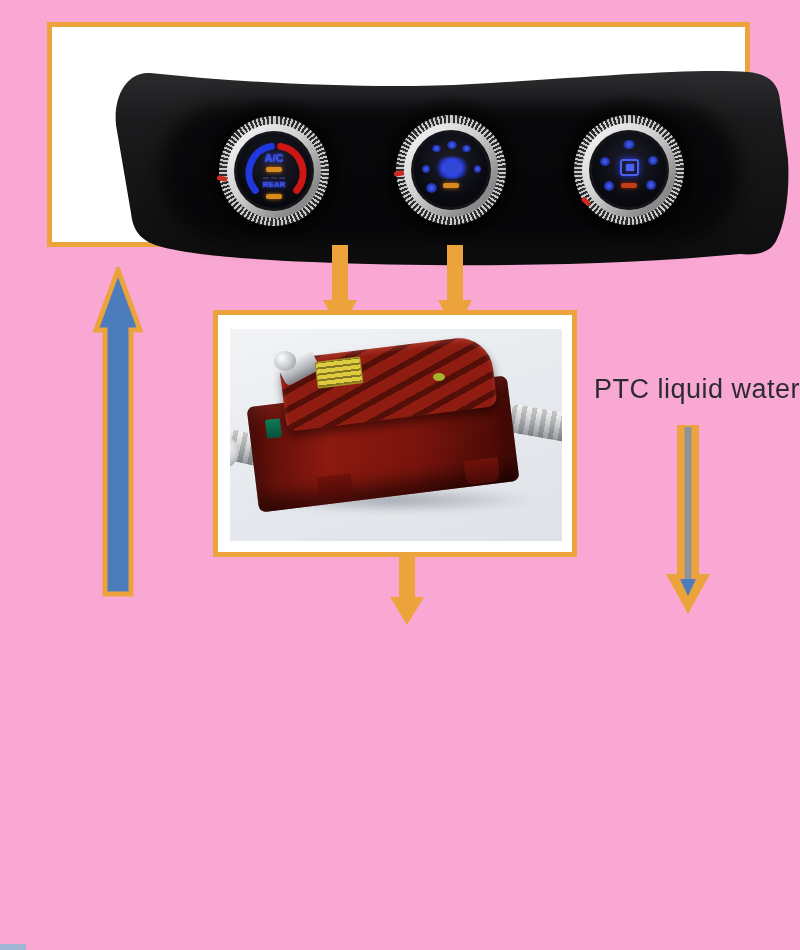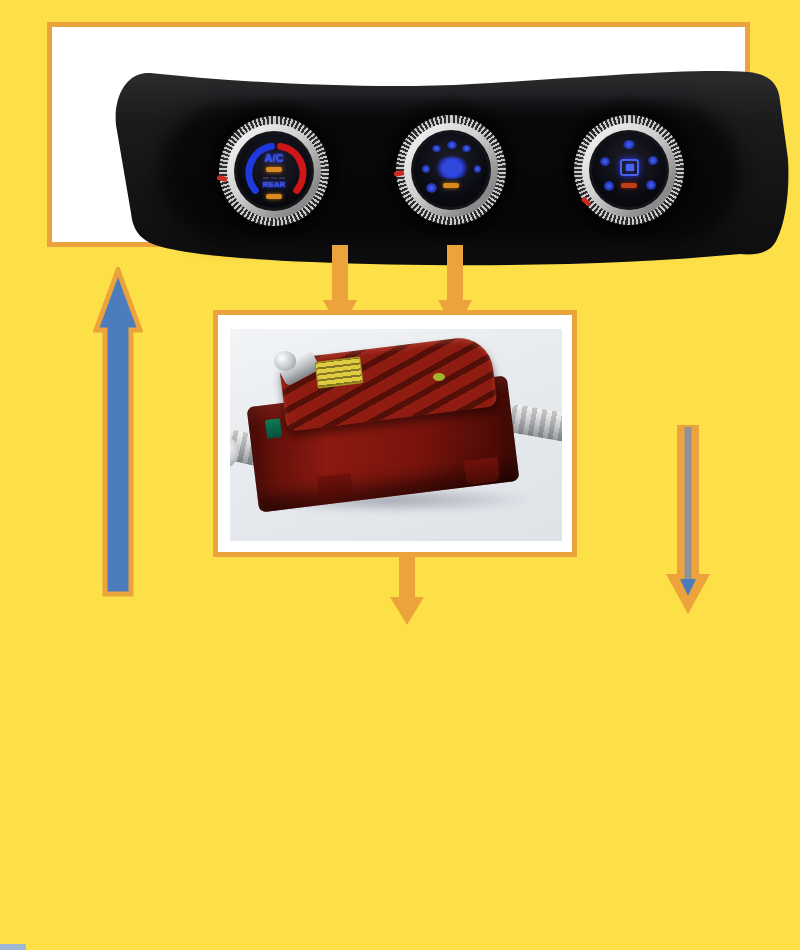"A/C" .stage { background: #fde047 -> #f9a8d4 }
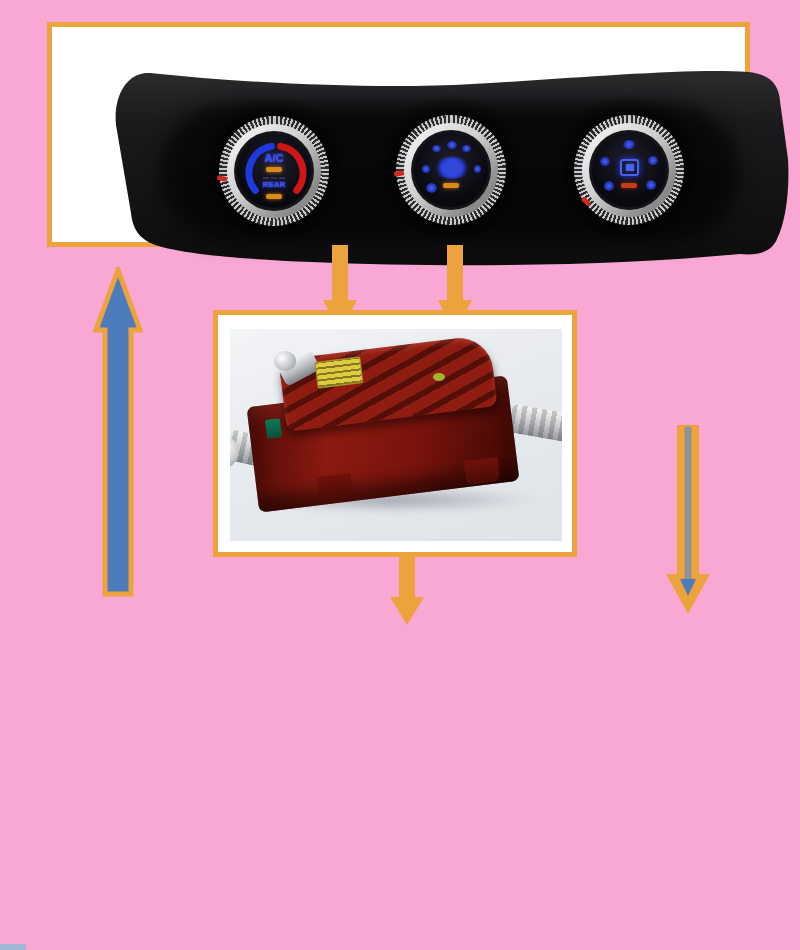"PTC liquid water" div.ptc-label { html: none -> <div>PTC liquid water</div> }
